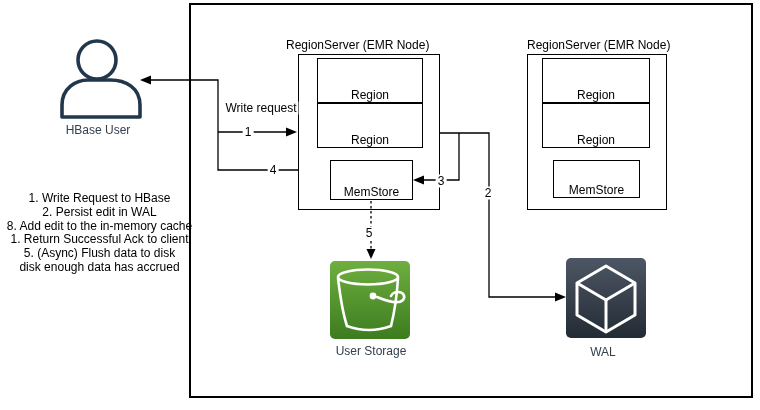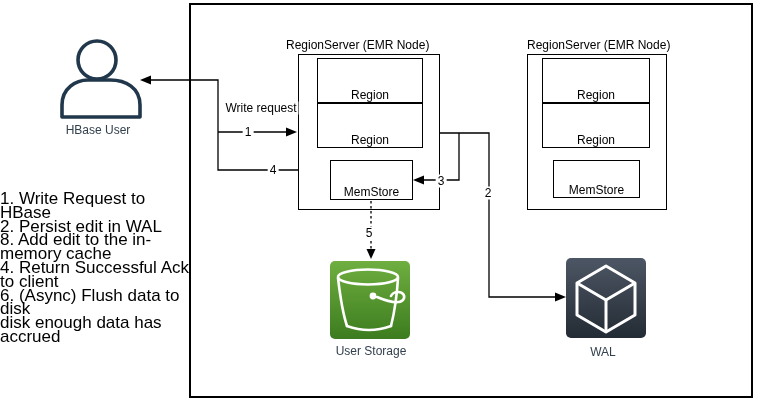"1. Write Request to HBase" #notes { font-size: 17px -> 12px; text-align: left -> center }
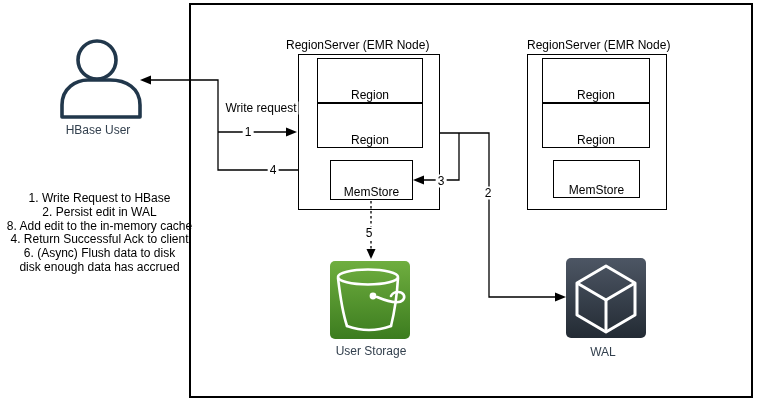"4. Return Successful Ack to" div { text: 4 -> 1 }
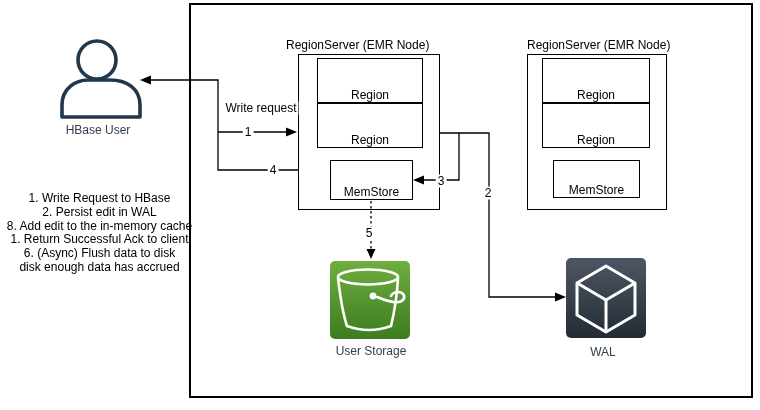"6. (Async) Flush data to" div { text: 6 -> 5 }
